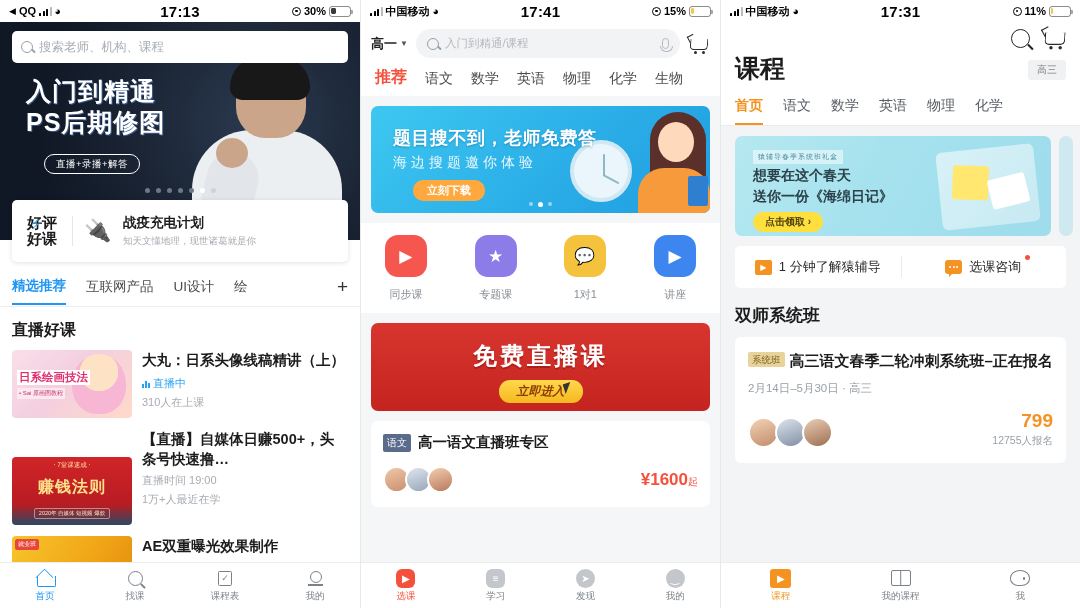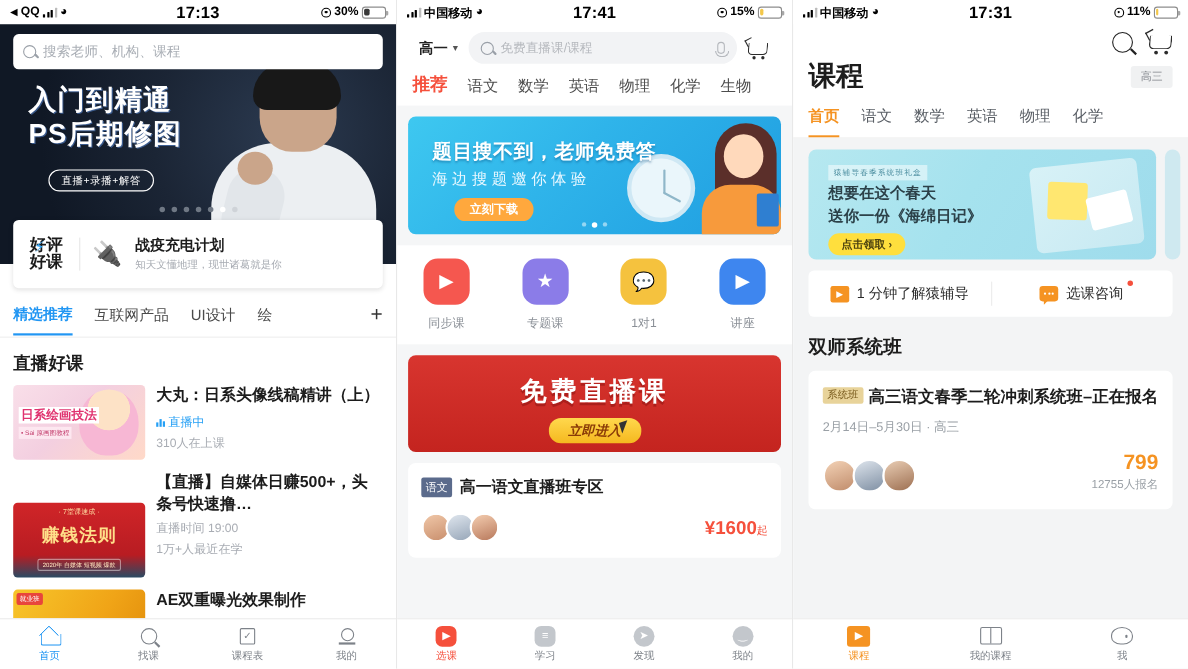"高一" .p2-top { padding: 7px 20px -> 7px 10px }
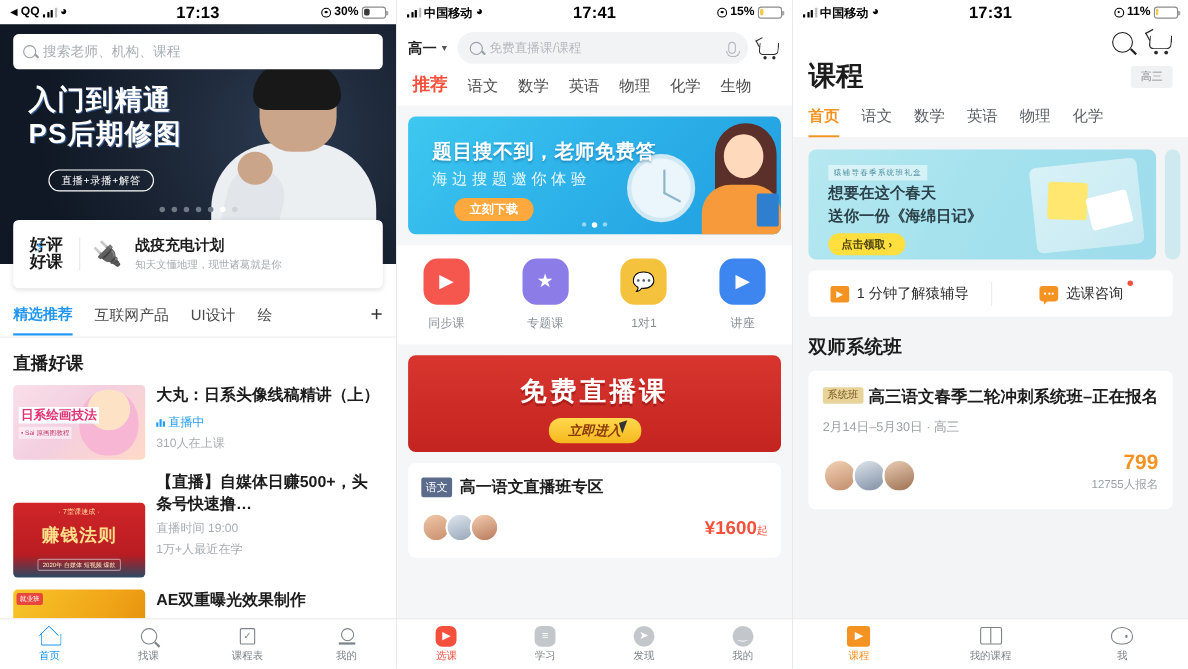"免费直播课/课程" span.ph { text: 免费直播课/ -> 入门到精通/ }
